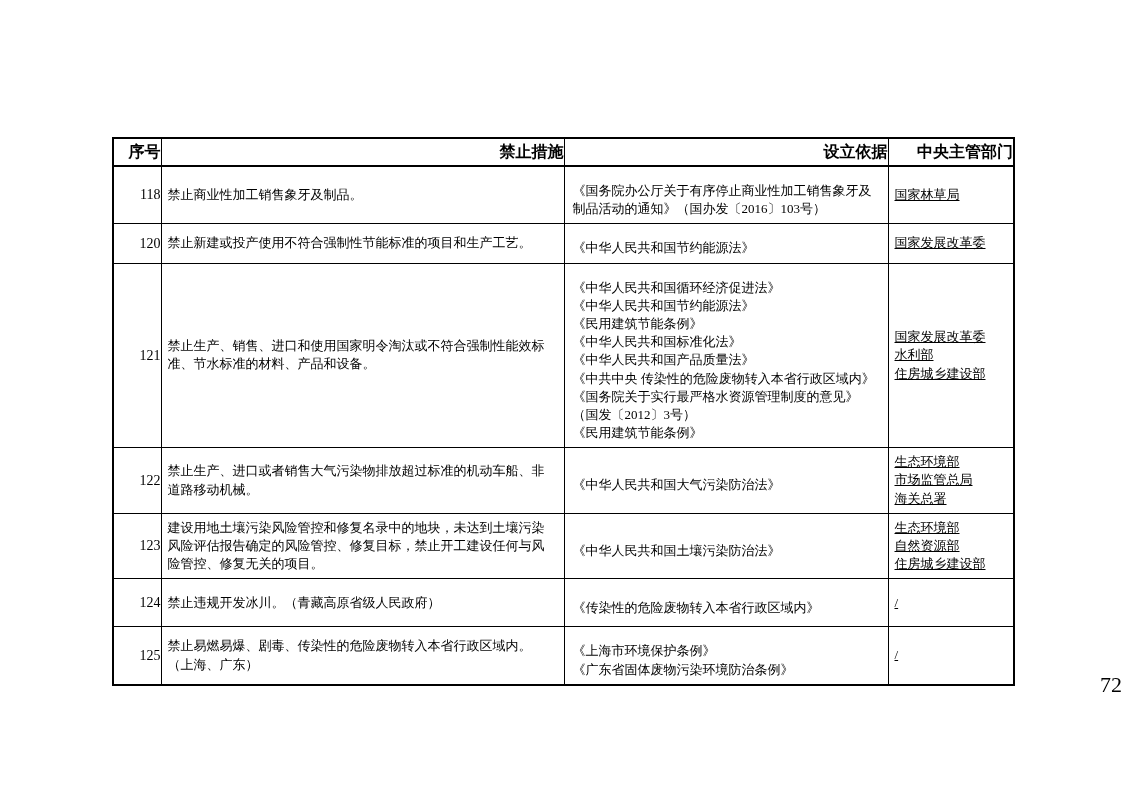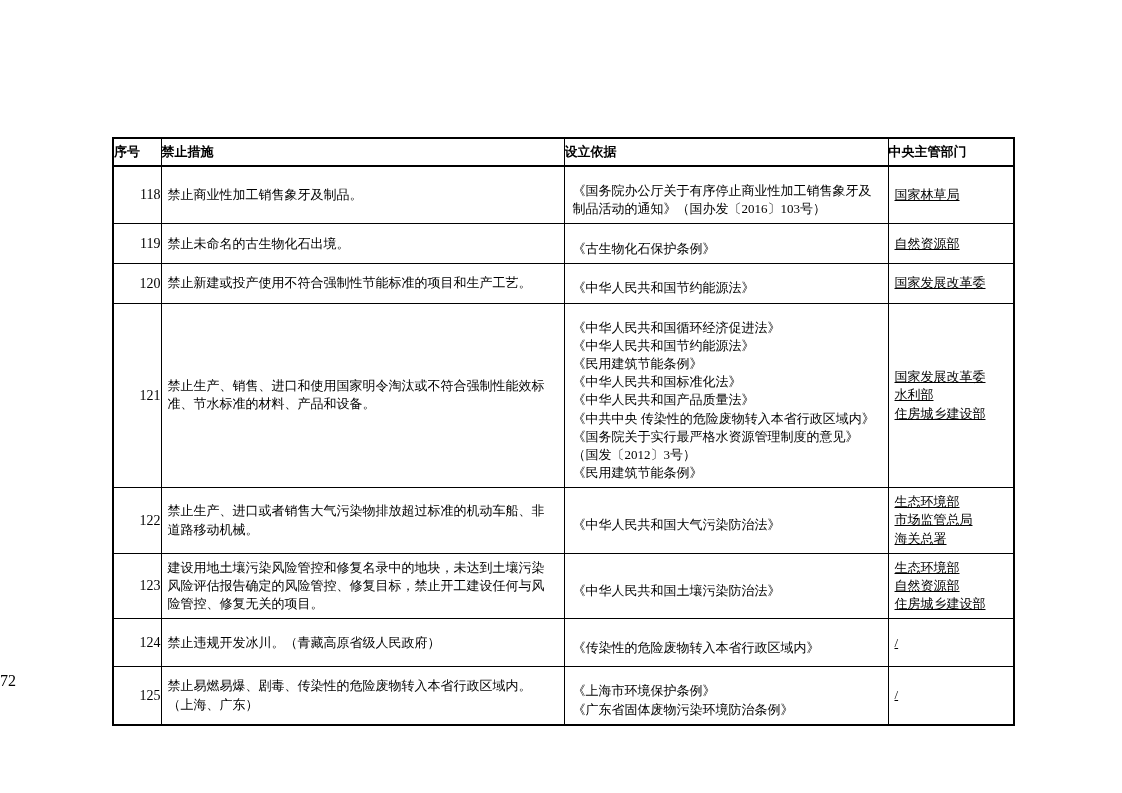"序号" table.doc-table th { font-size: 13px -> 16px; text-align: left -> right }
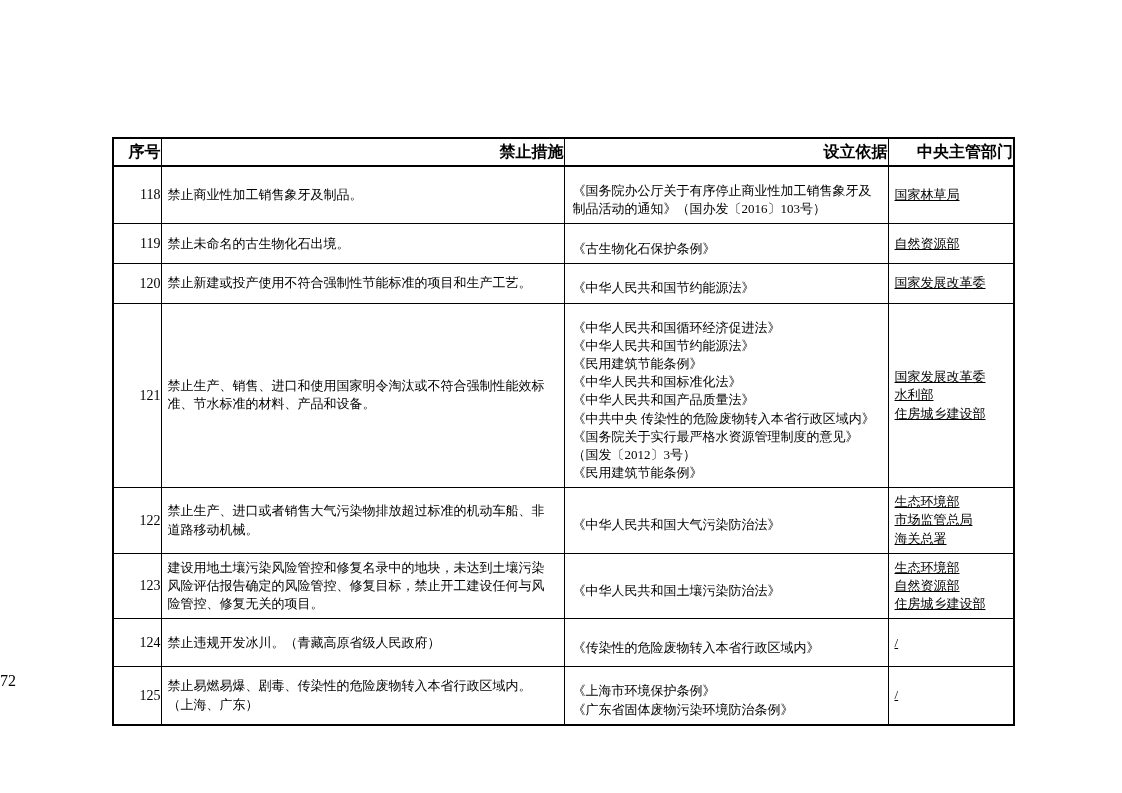"119" tr { html: <tr> <td>119</td> <td>禁止未命名的古生物化石出境。</td> <td> <div>《古生物化石保护条例》</div> </td> <td> <div>自然资源部</div> </td> </tr> -> none }
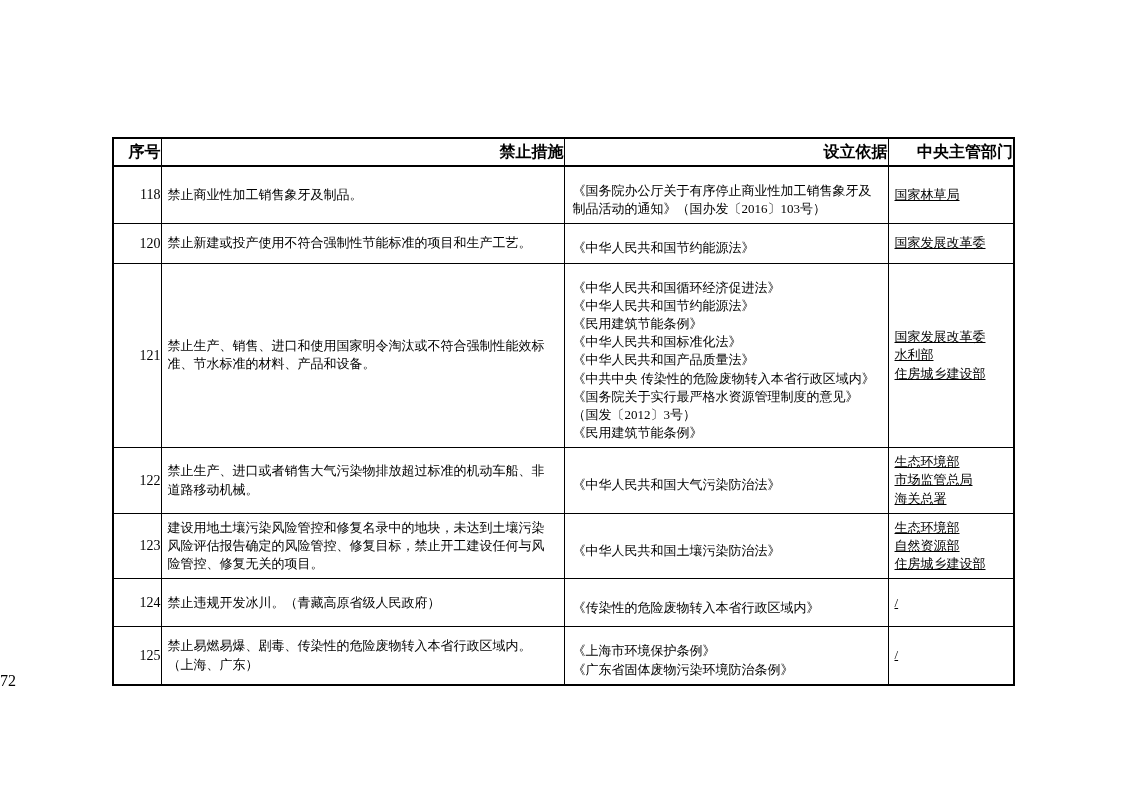"72" .page-number { font-size: 16px -> 22px; text-align: left -> right }
